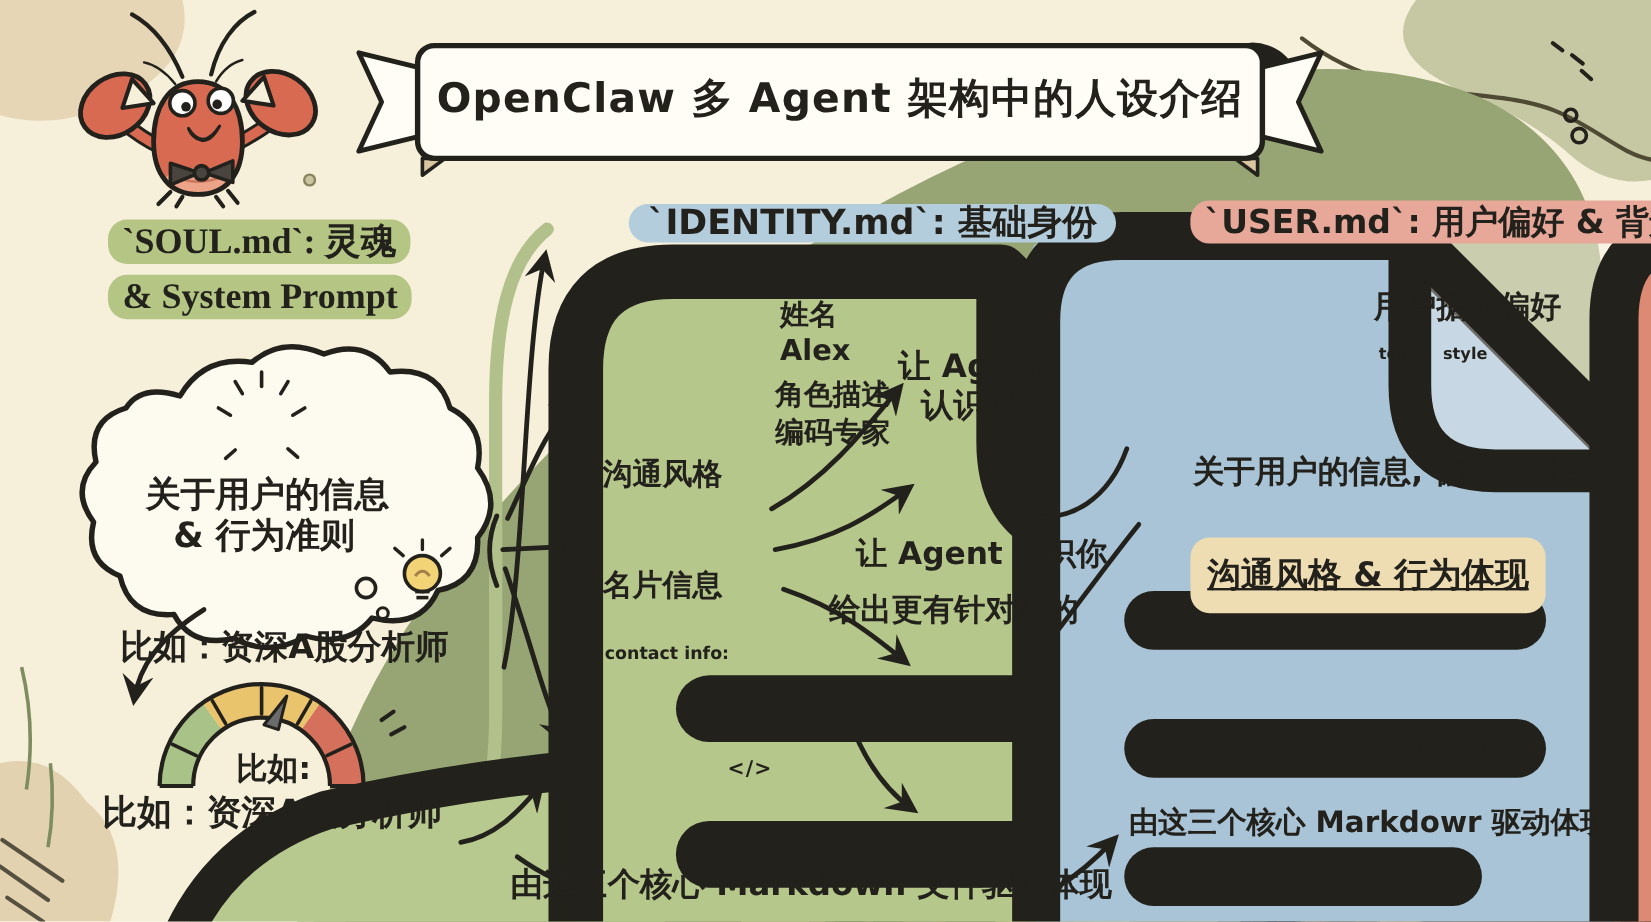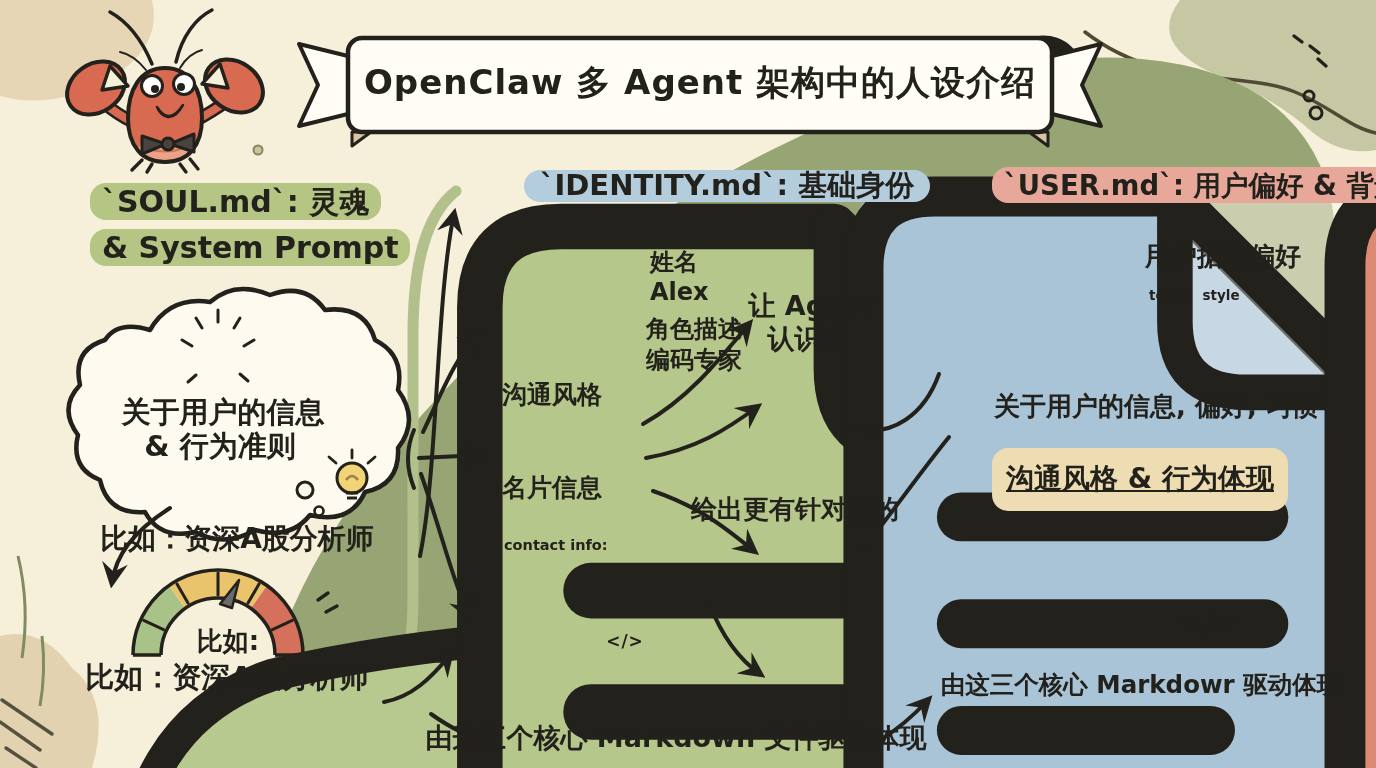"`SOUL.md`: 灵魂" .pill-soul { font-family: none -> Liberation Serif, serif }
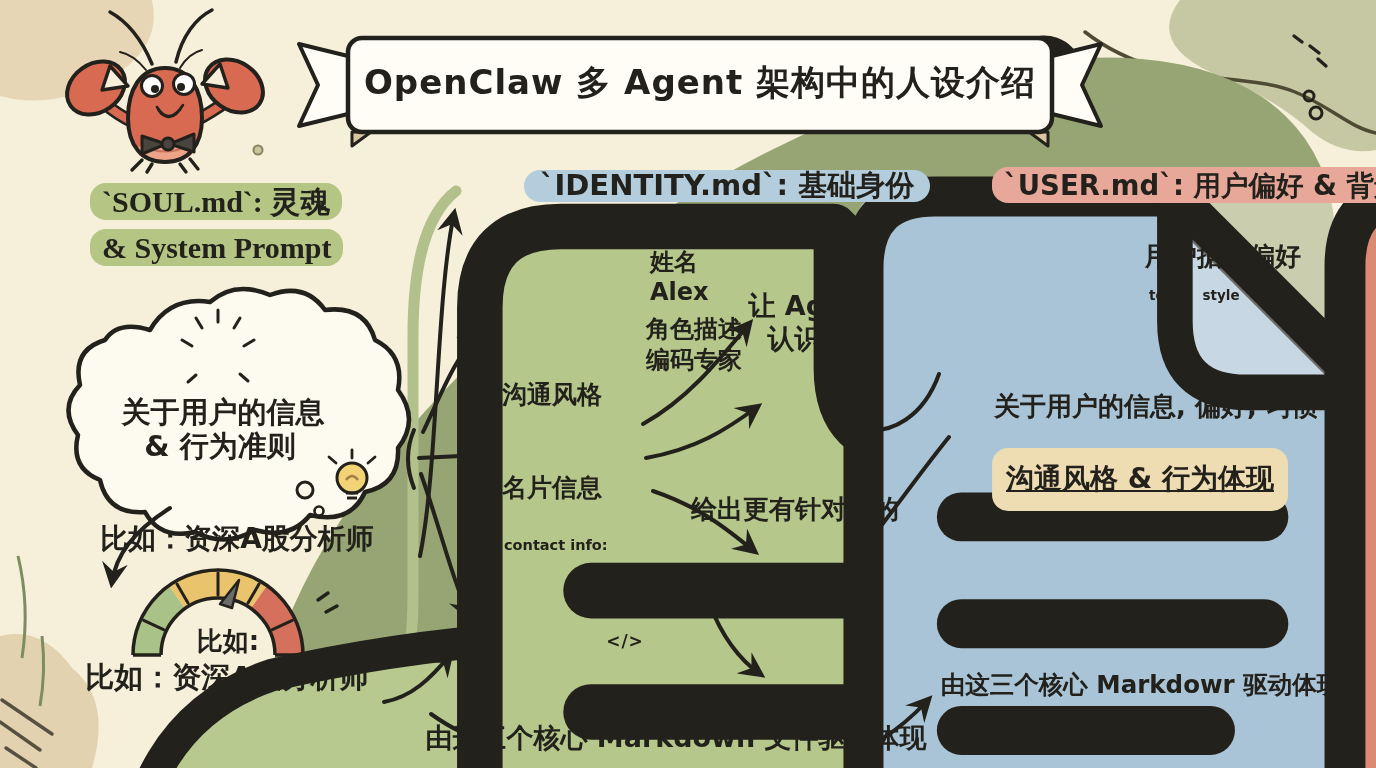"关于用户的信息, 偏好, 习惯" div.t { top: 392px -> 380px }
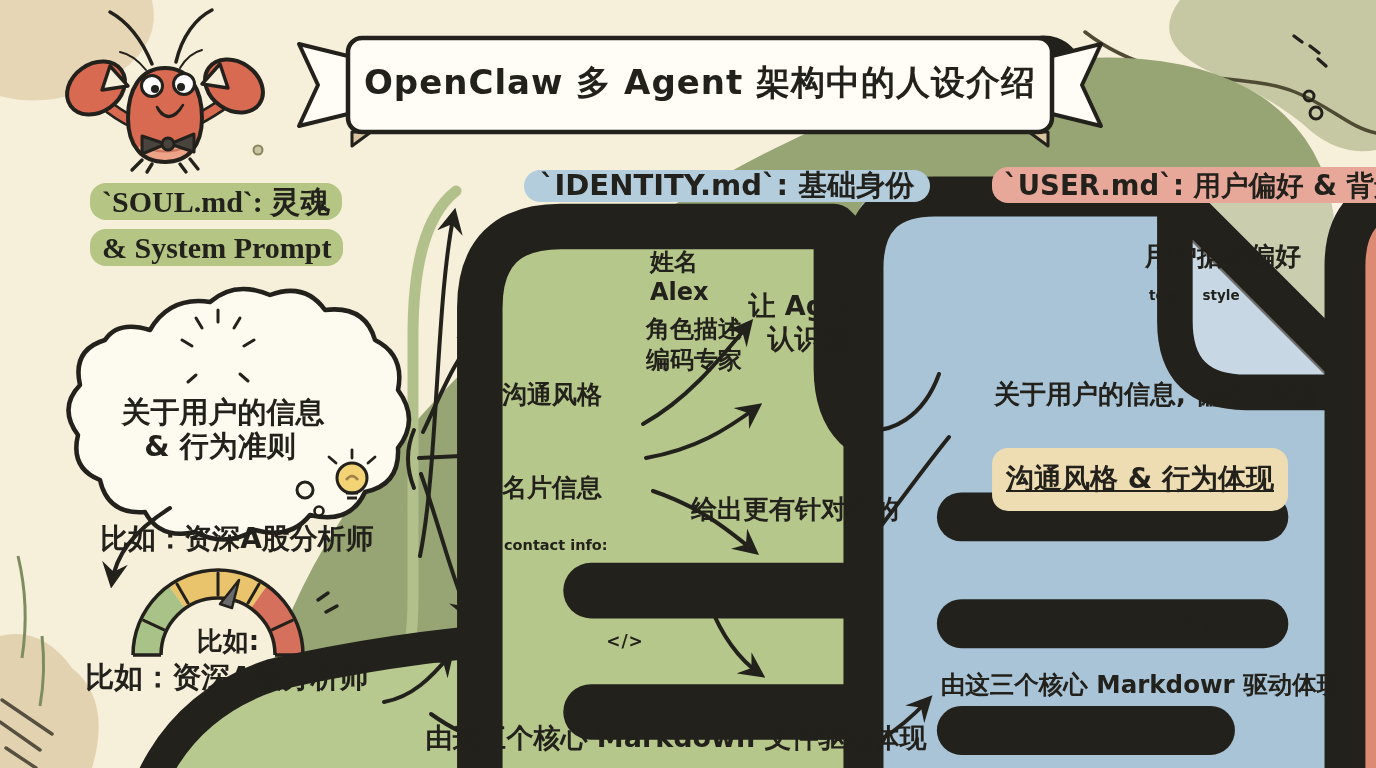"让 Agent 认识你" div.t { html: none -> <div>让 Agent 认识你</div> }
